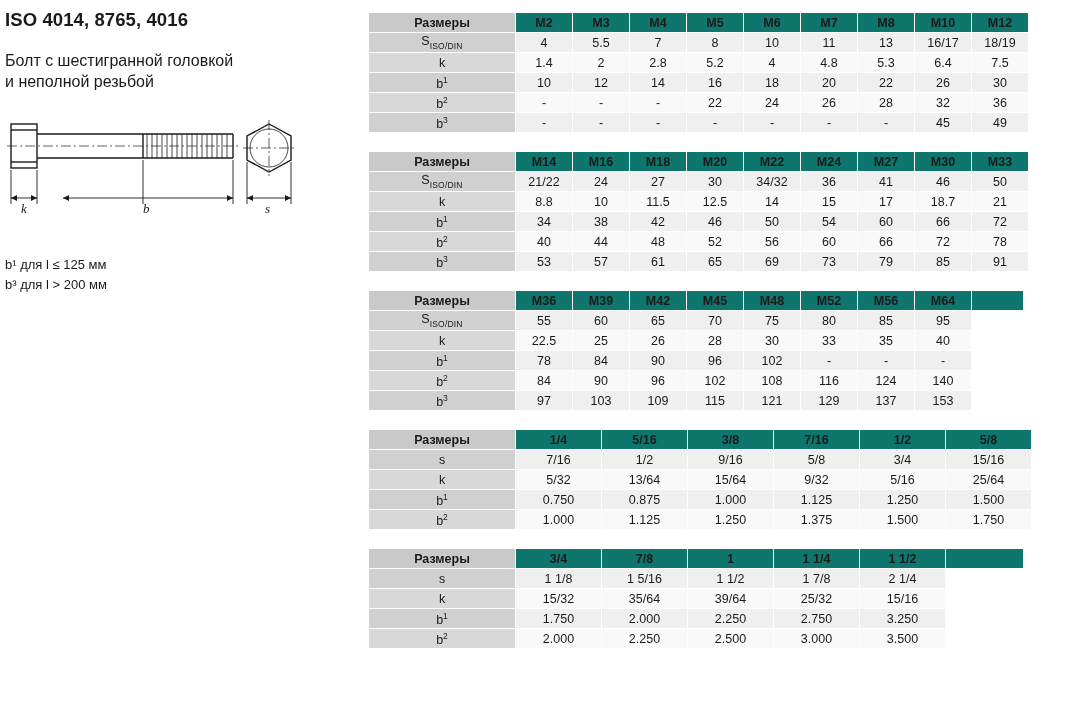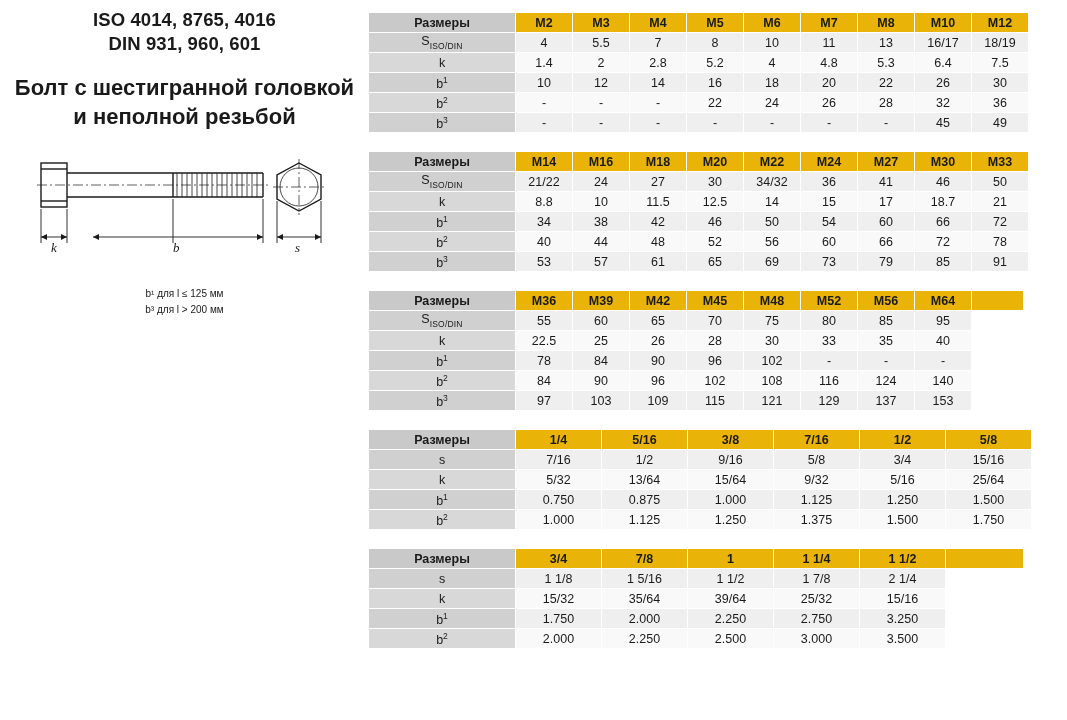"ISO 4014, 8765, 4016" .left { left: 12px -> 5px; text-align: center -> none }
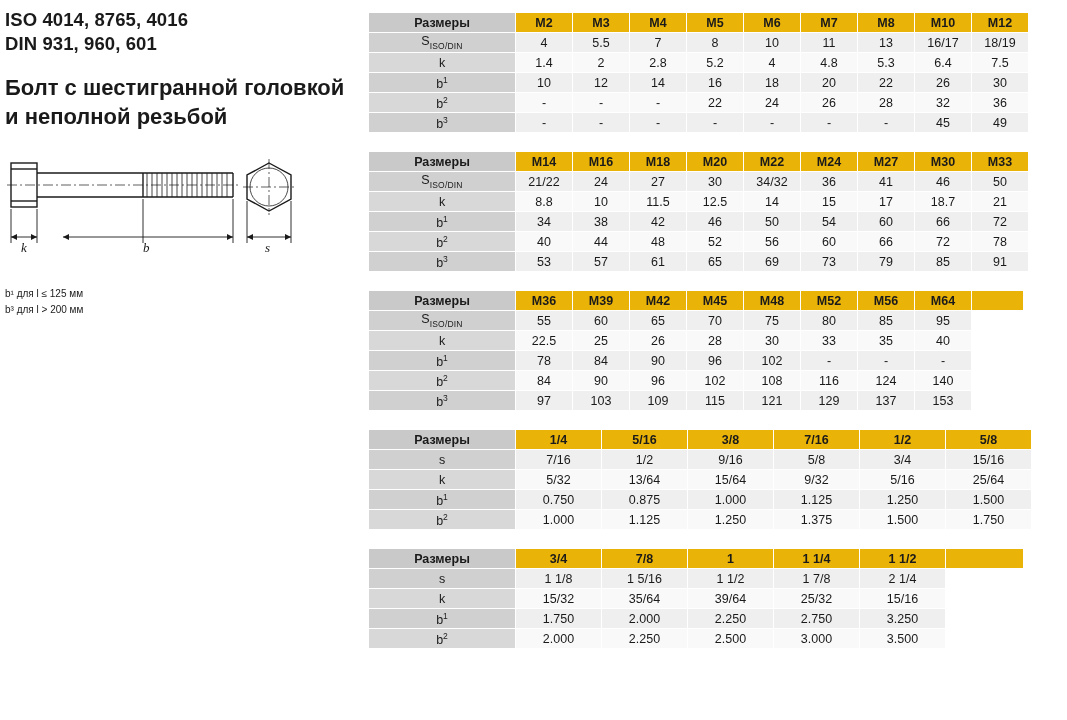"M2" .dim tr.hdr th { background: #eab308 -> #0f766e }
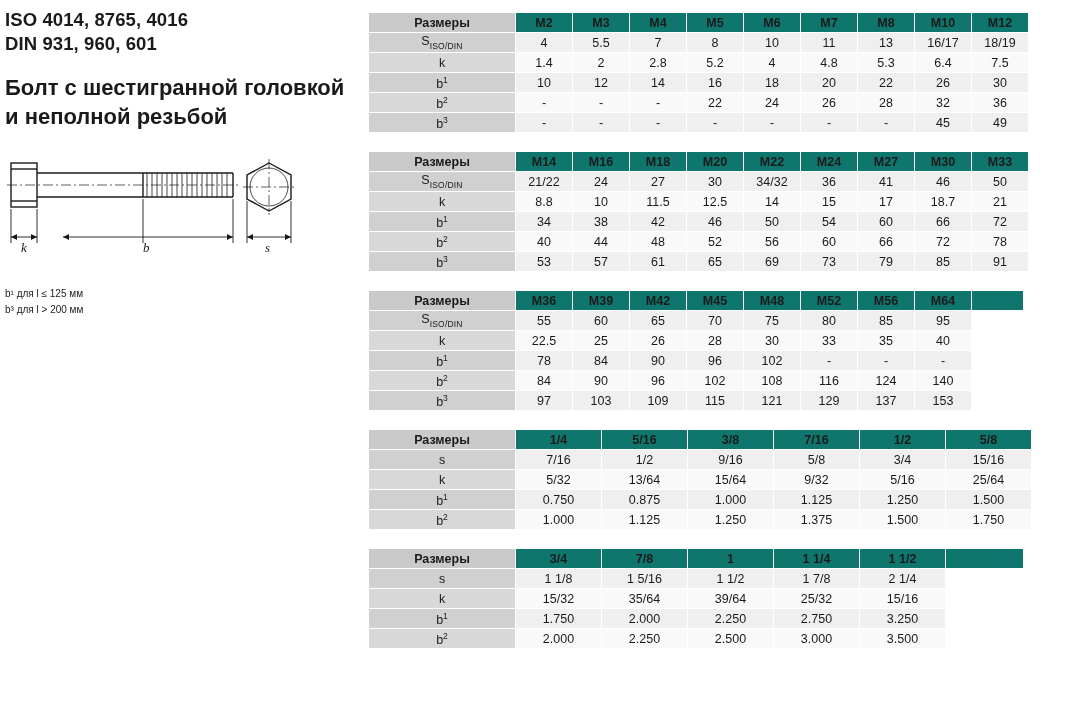"DIN 931, 960, 601" div { html: <div>DIN 931, 960, 601</div> -> none }
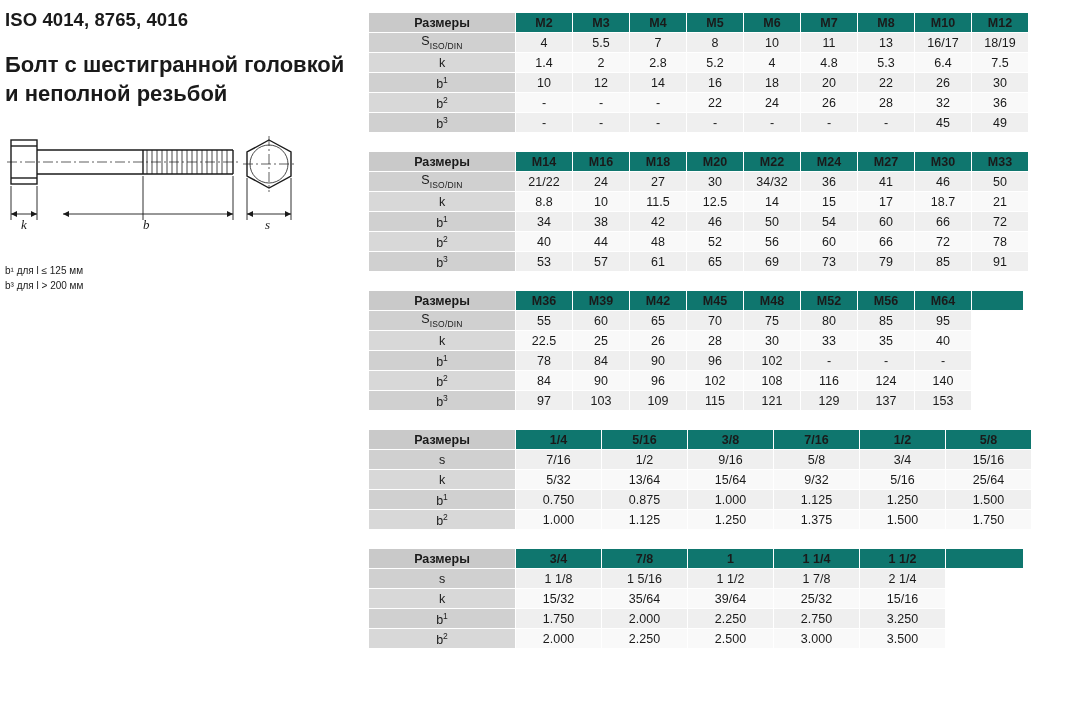"Болт с шестиграннoй головкой" .subtitle-block { font-size: 22px -> 16px; font-weight: 700 -> 400 }
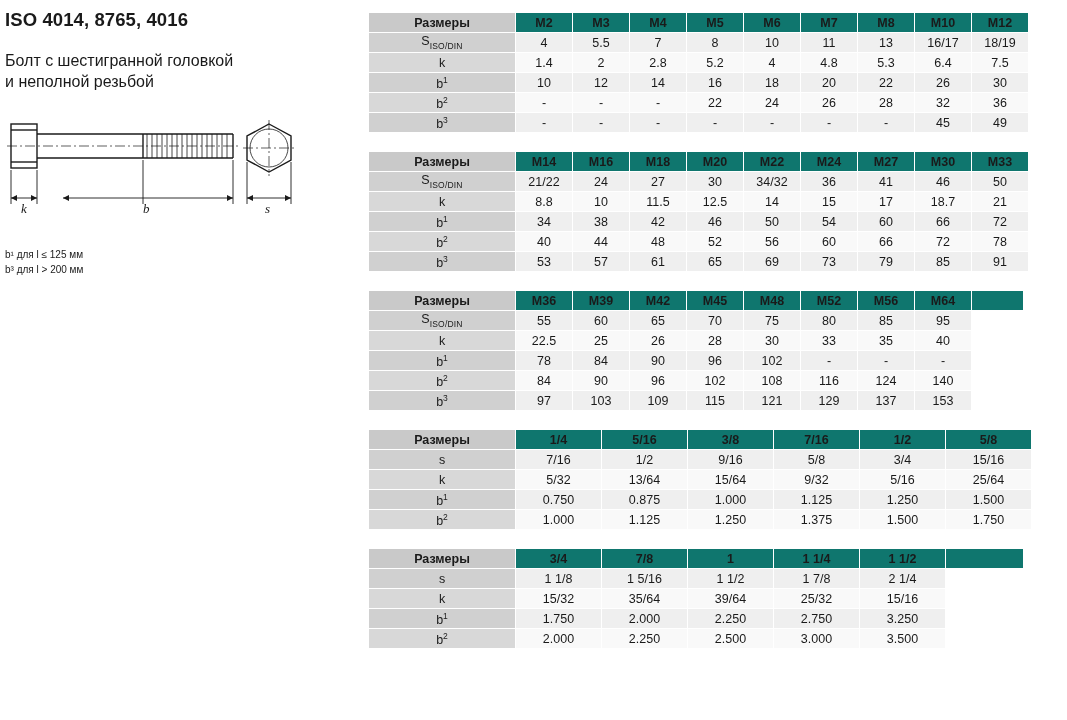"b¹ для l ≤ 125" .notes { font-size: 10px -> 13px; margin-top: 20px -> 28px }
